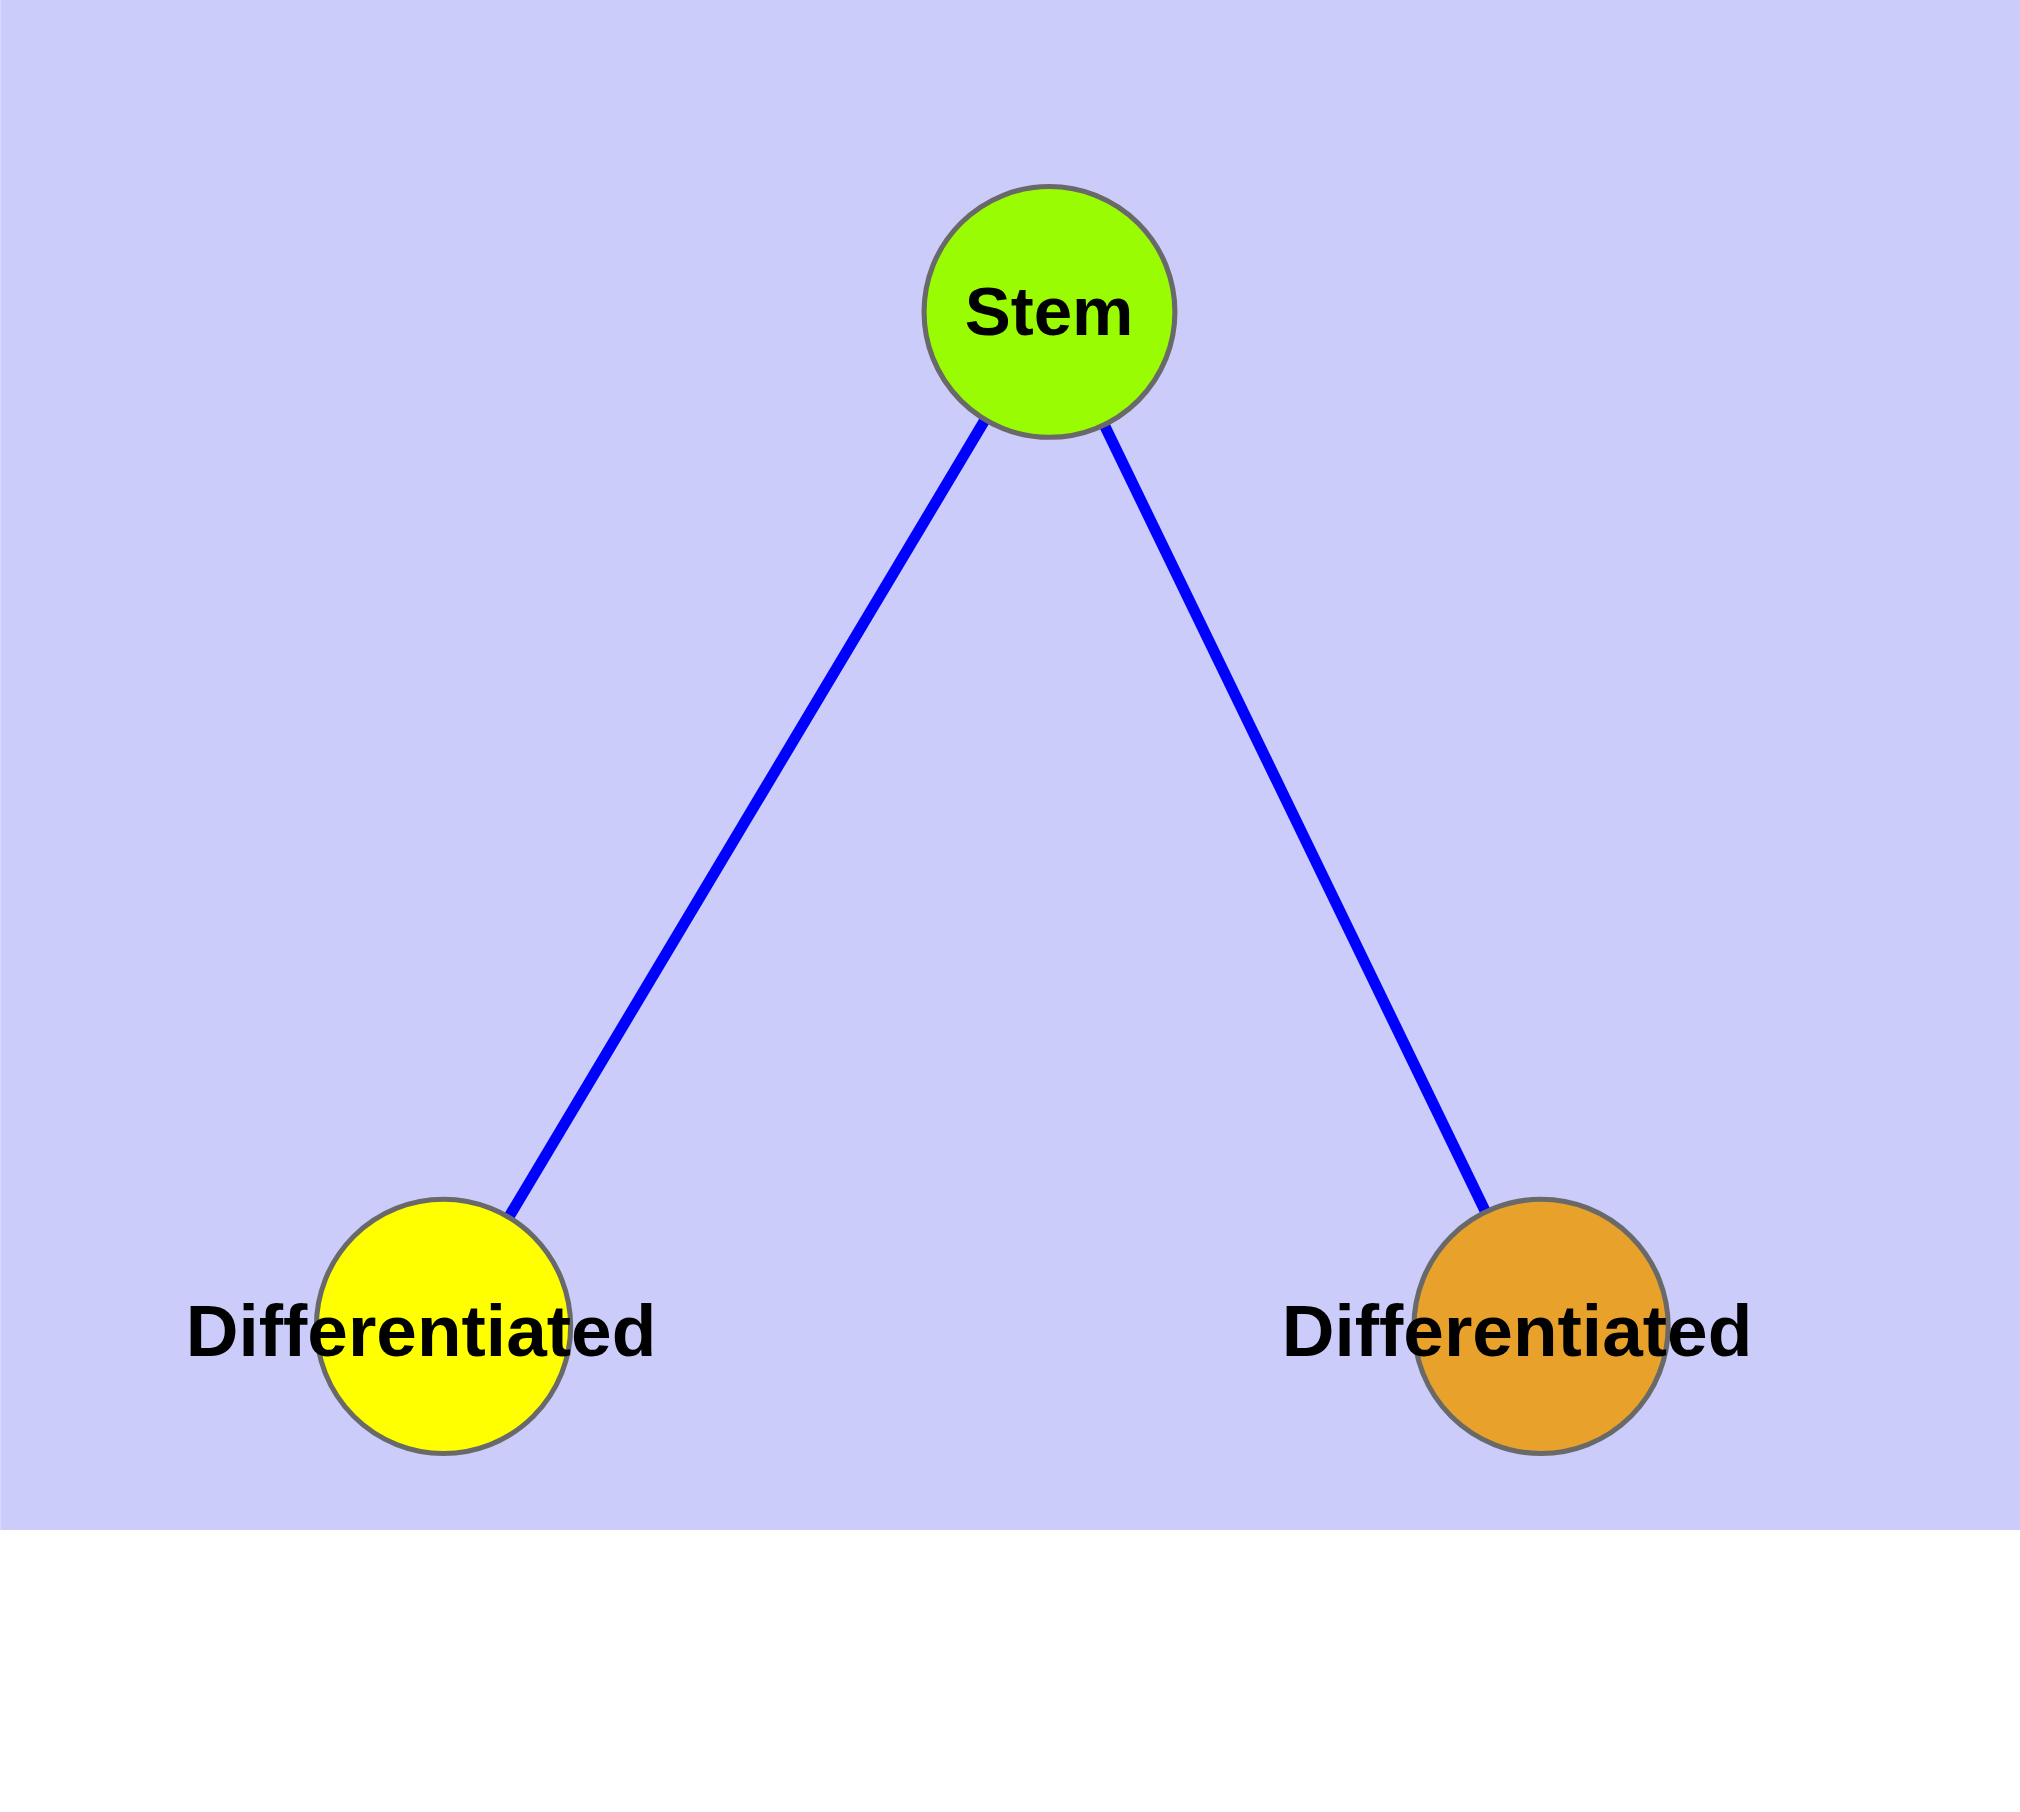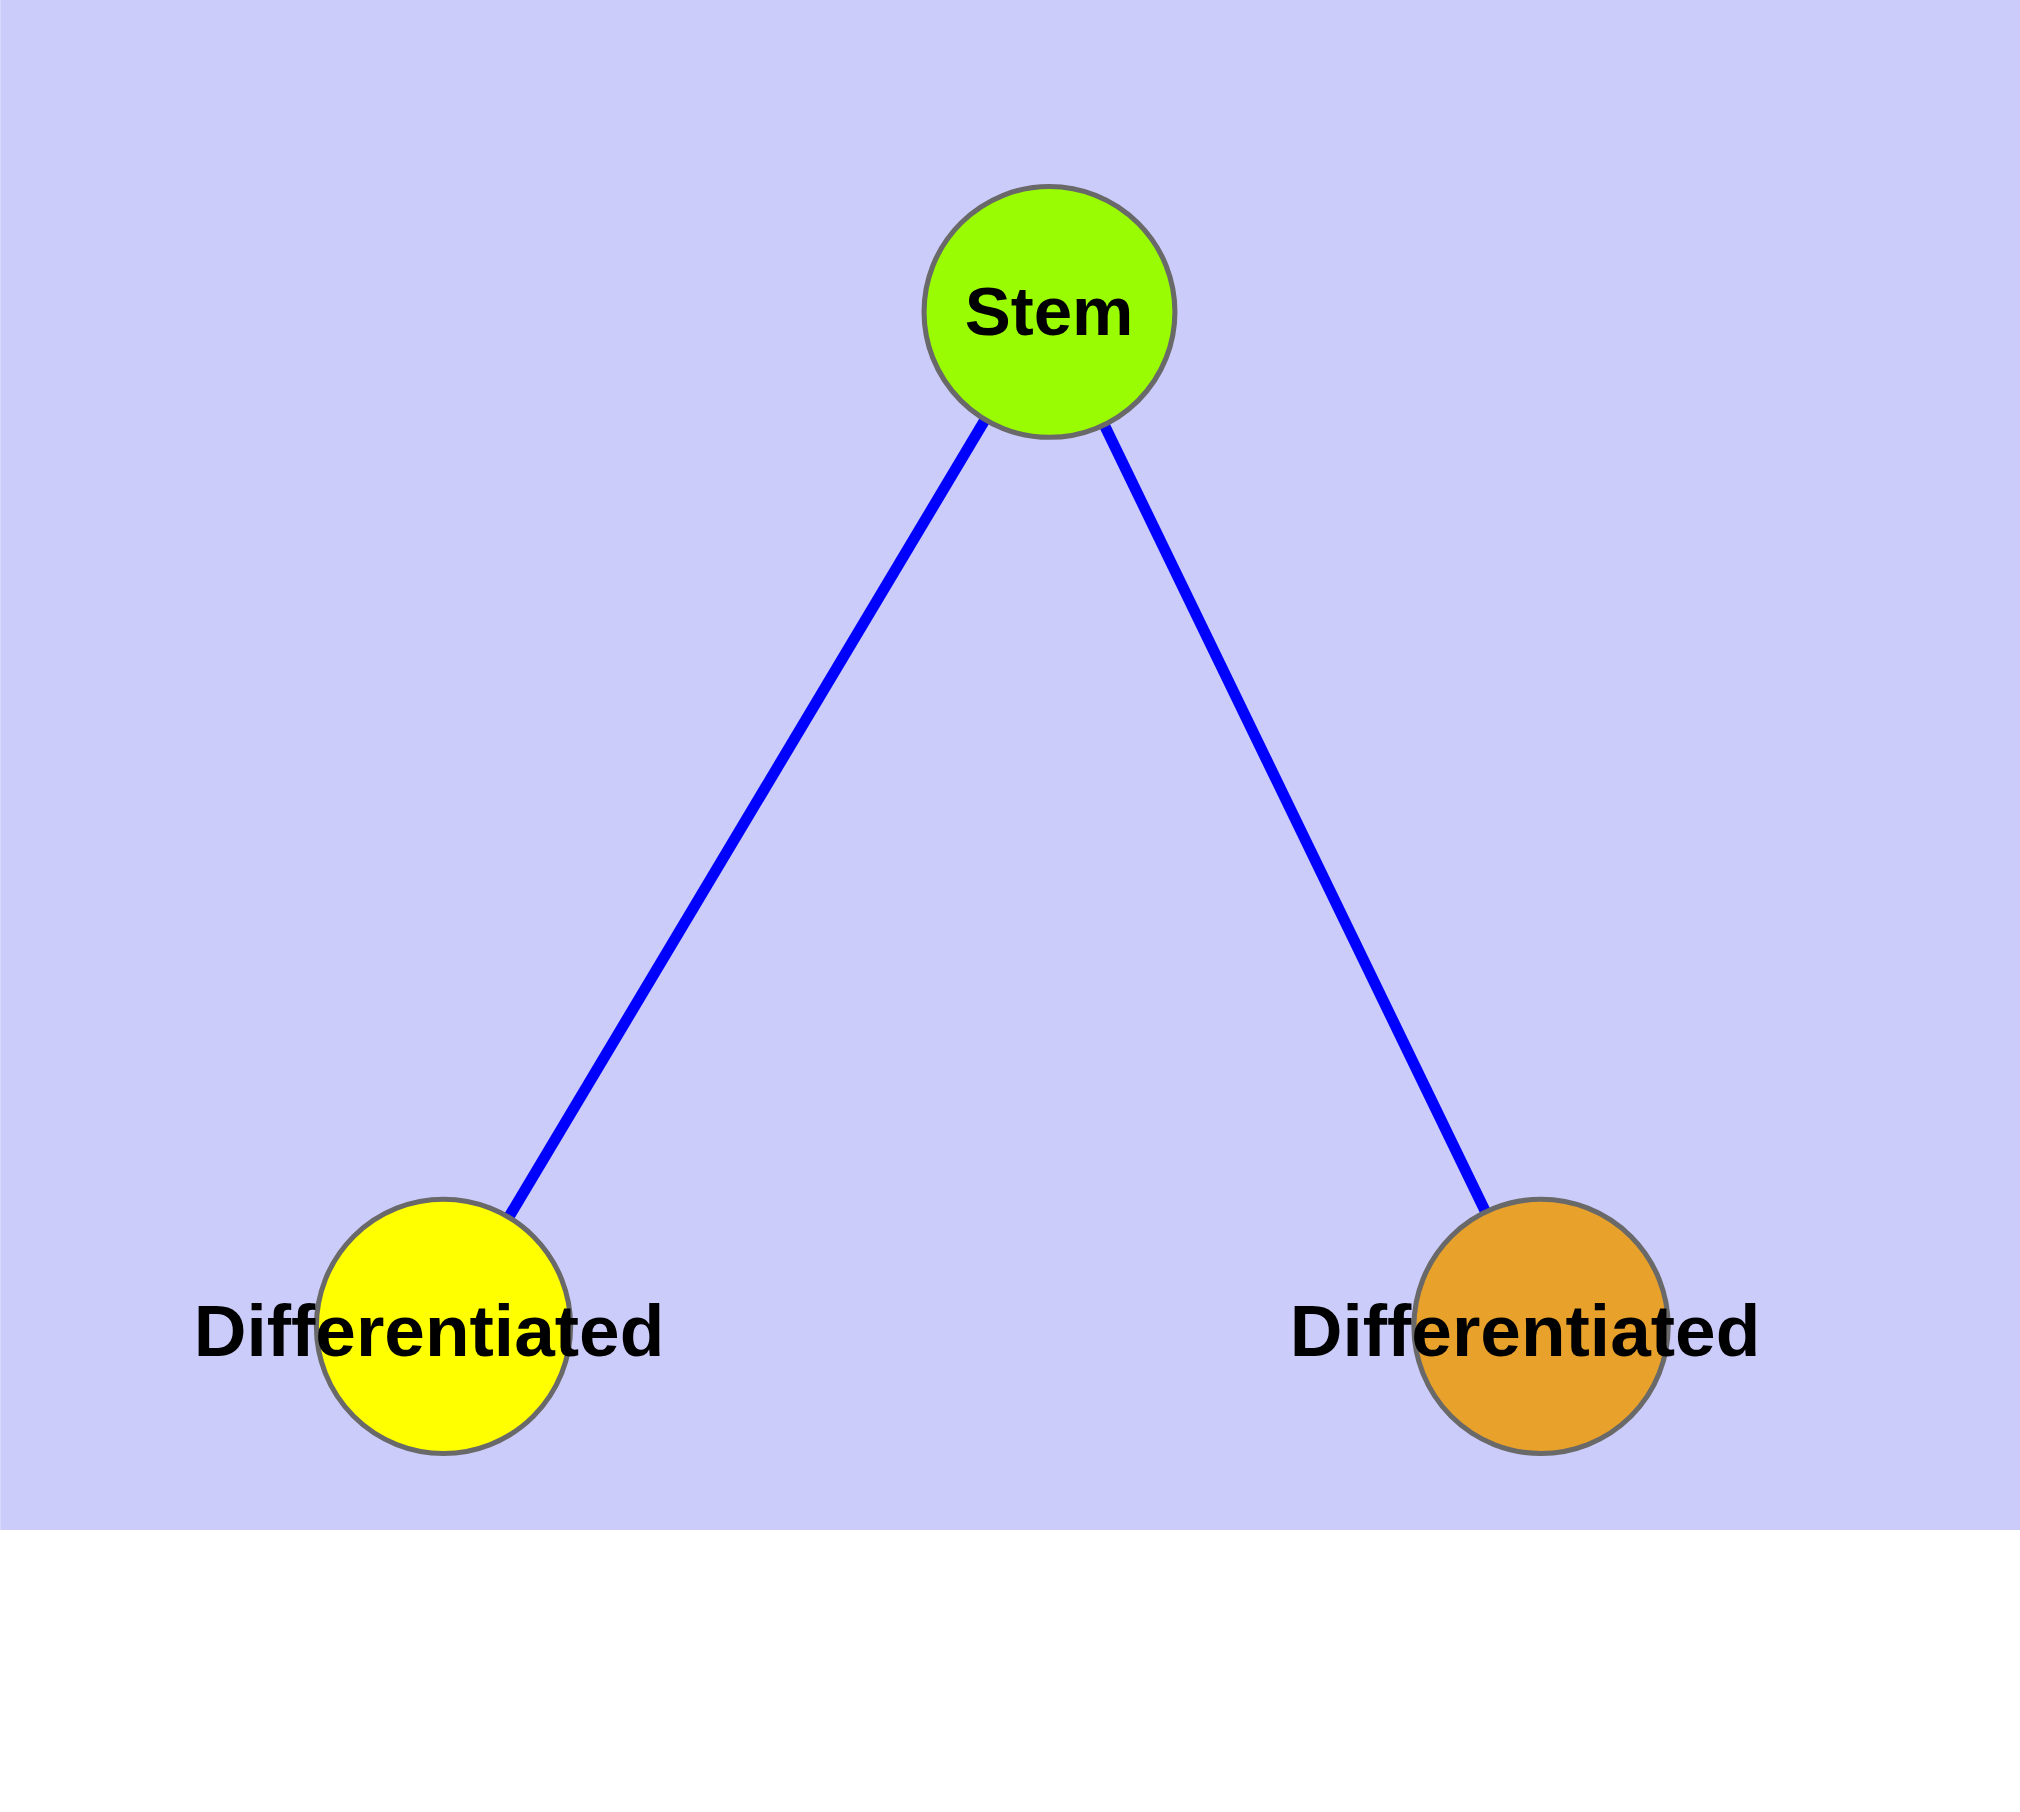"Differentiated" .label-diff { margin-left: 8px -> none }
